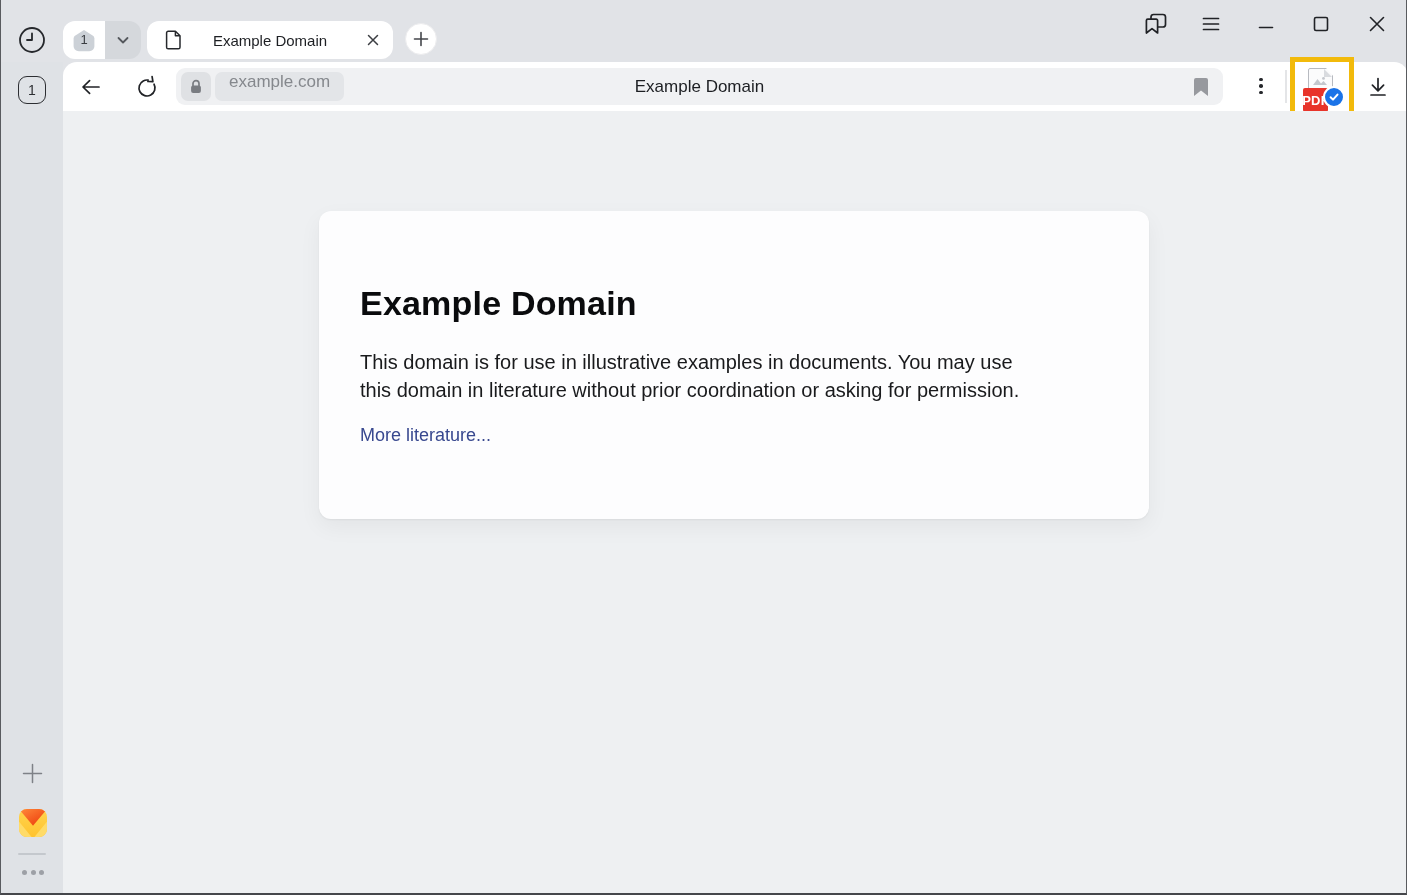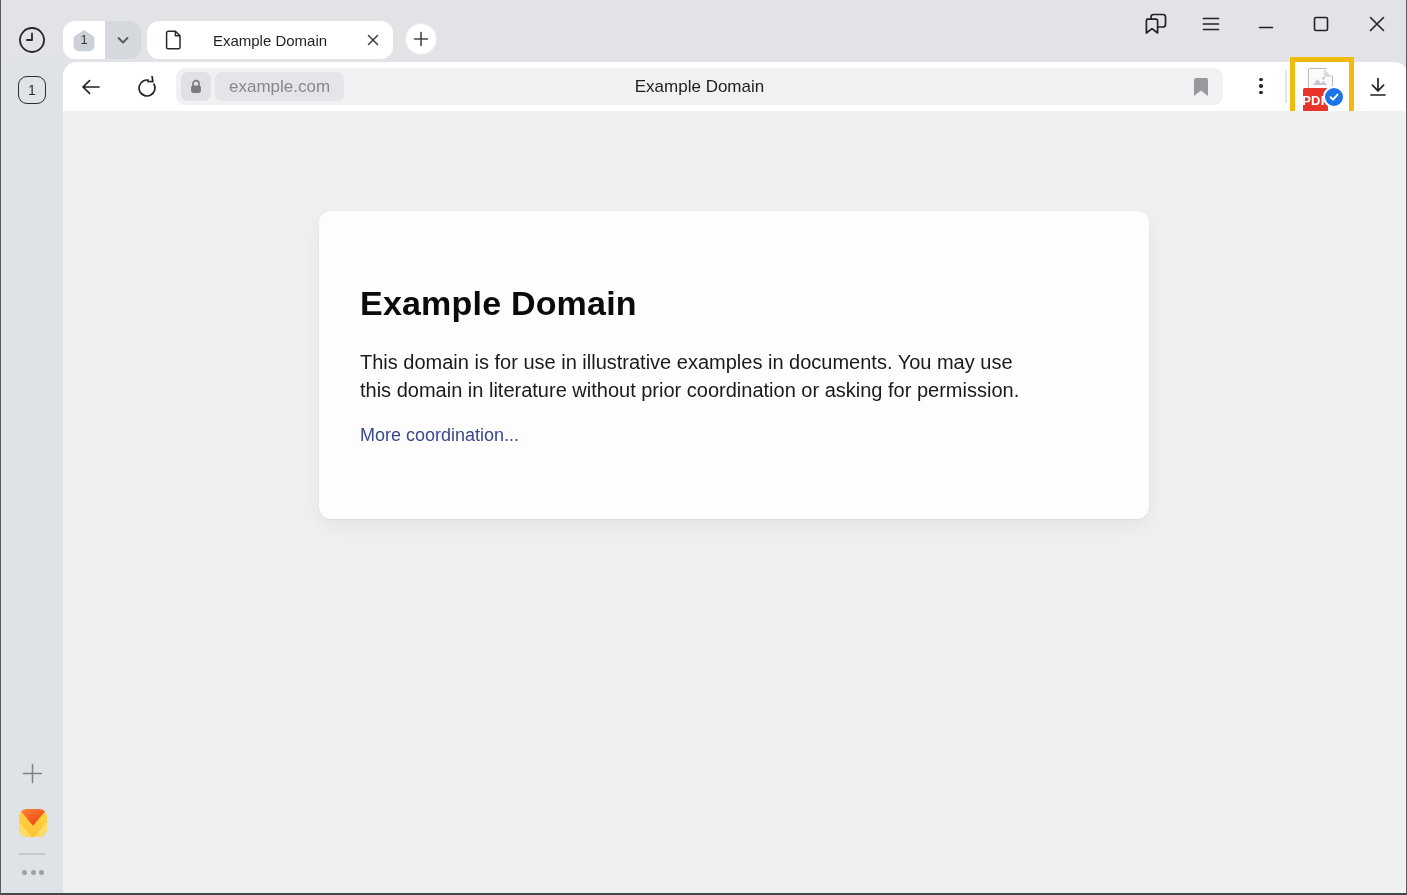"example.com" .domain-chip { align-items: center -> flex-start }
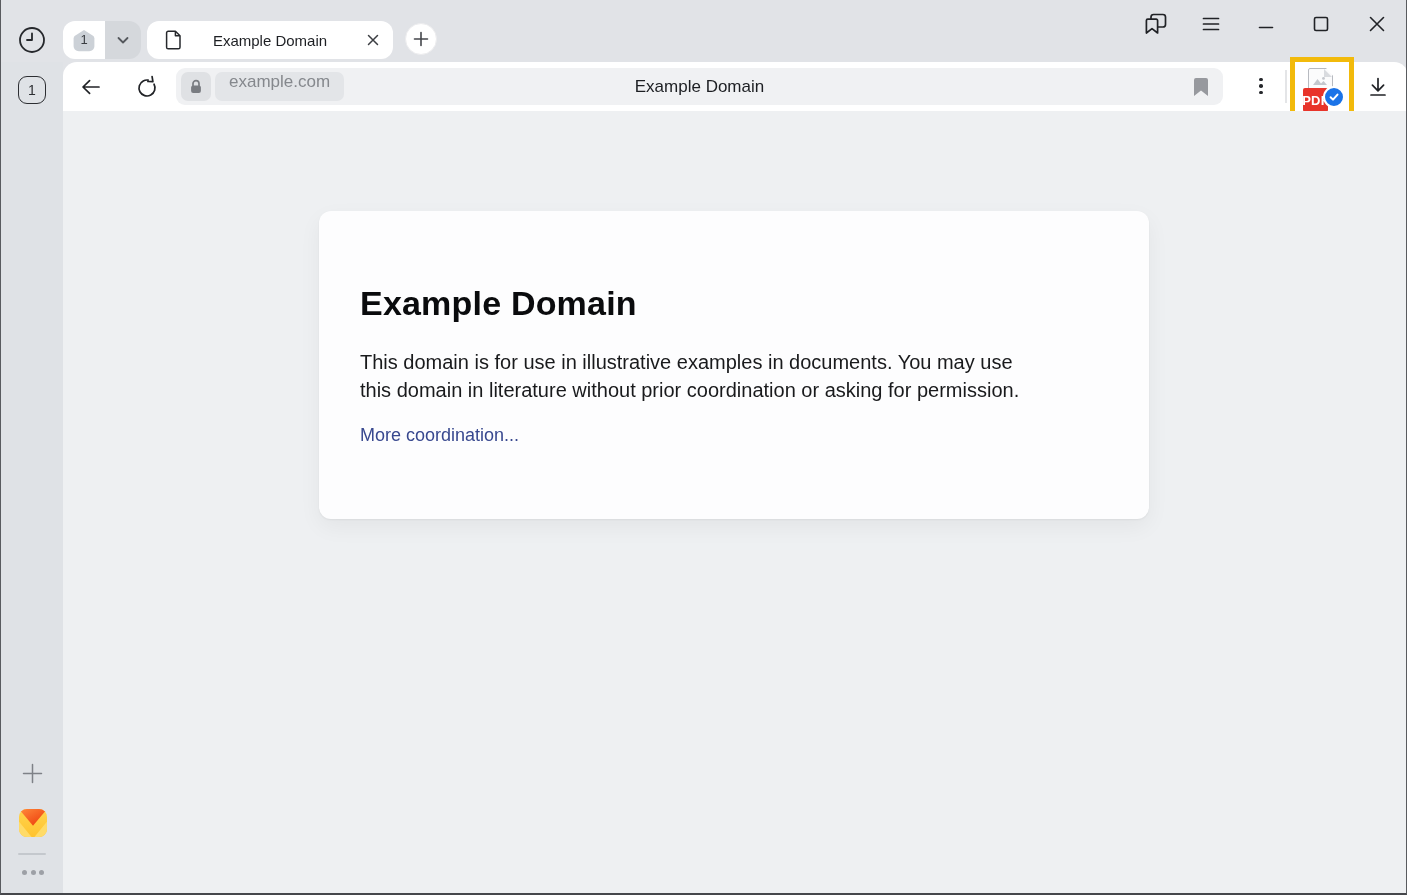"More coordination..." a { text: coordination -> literature }
